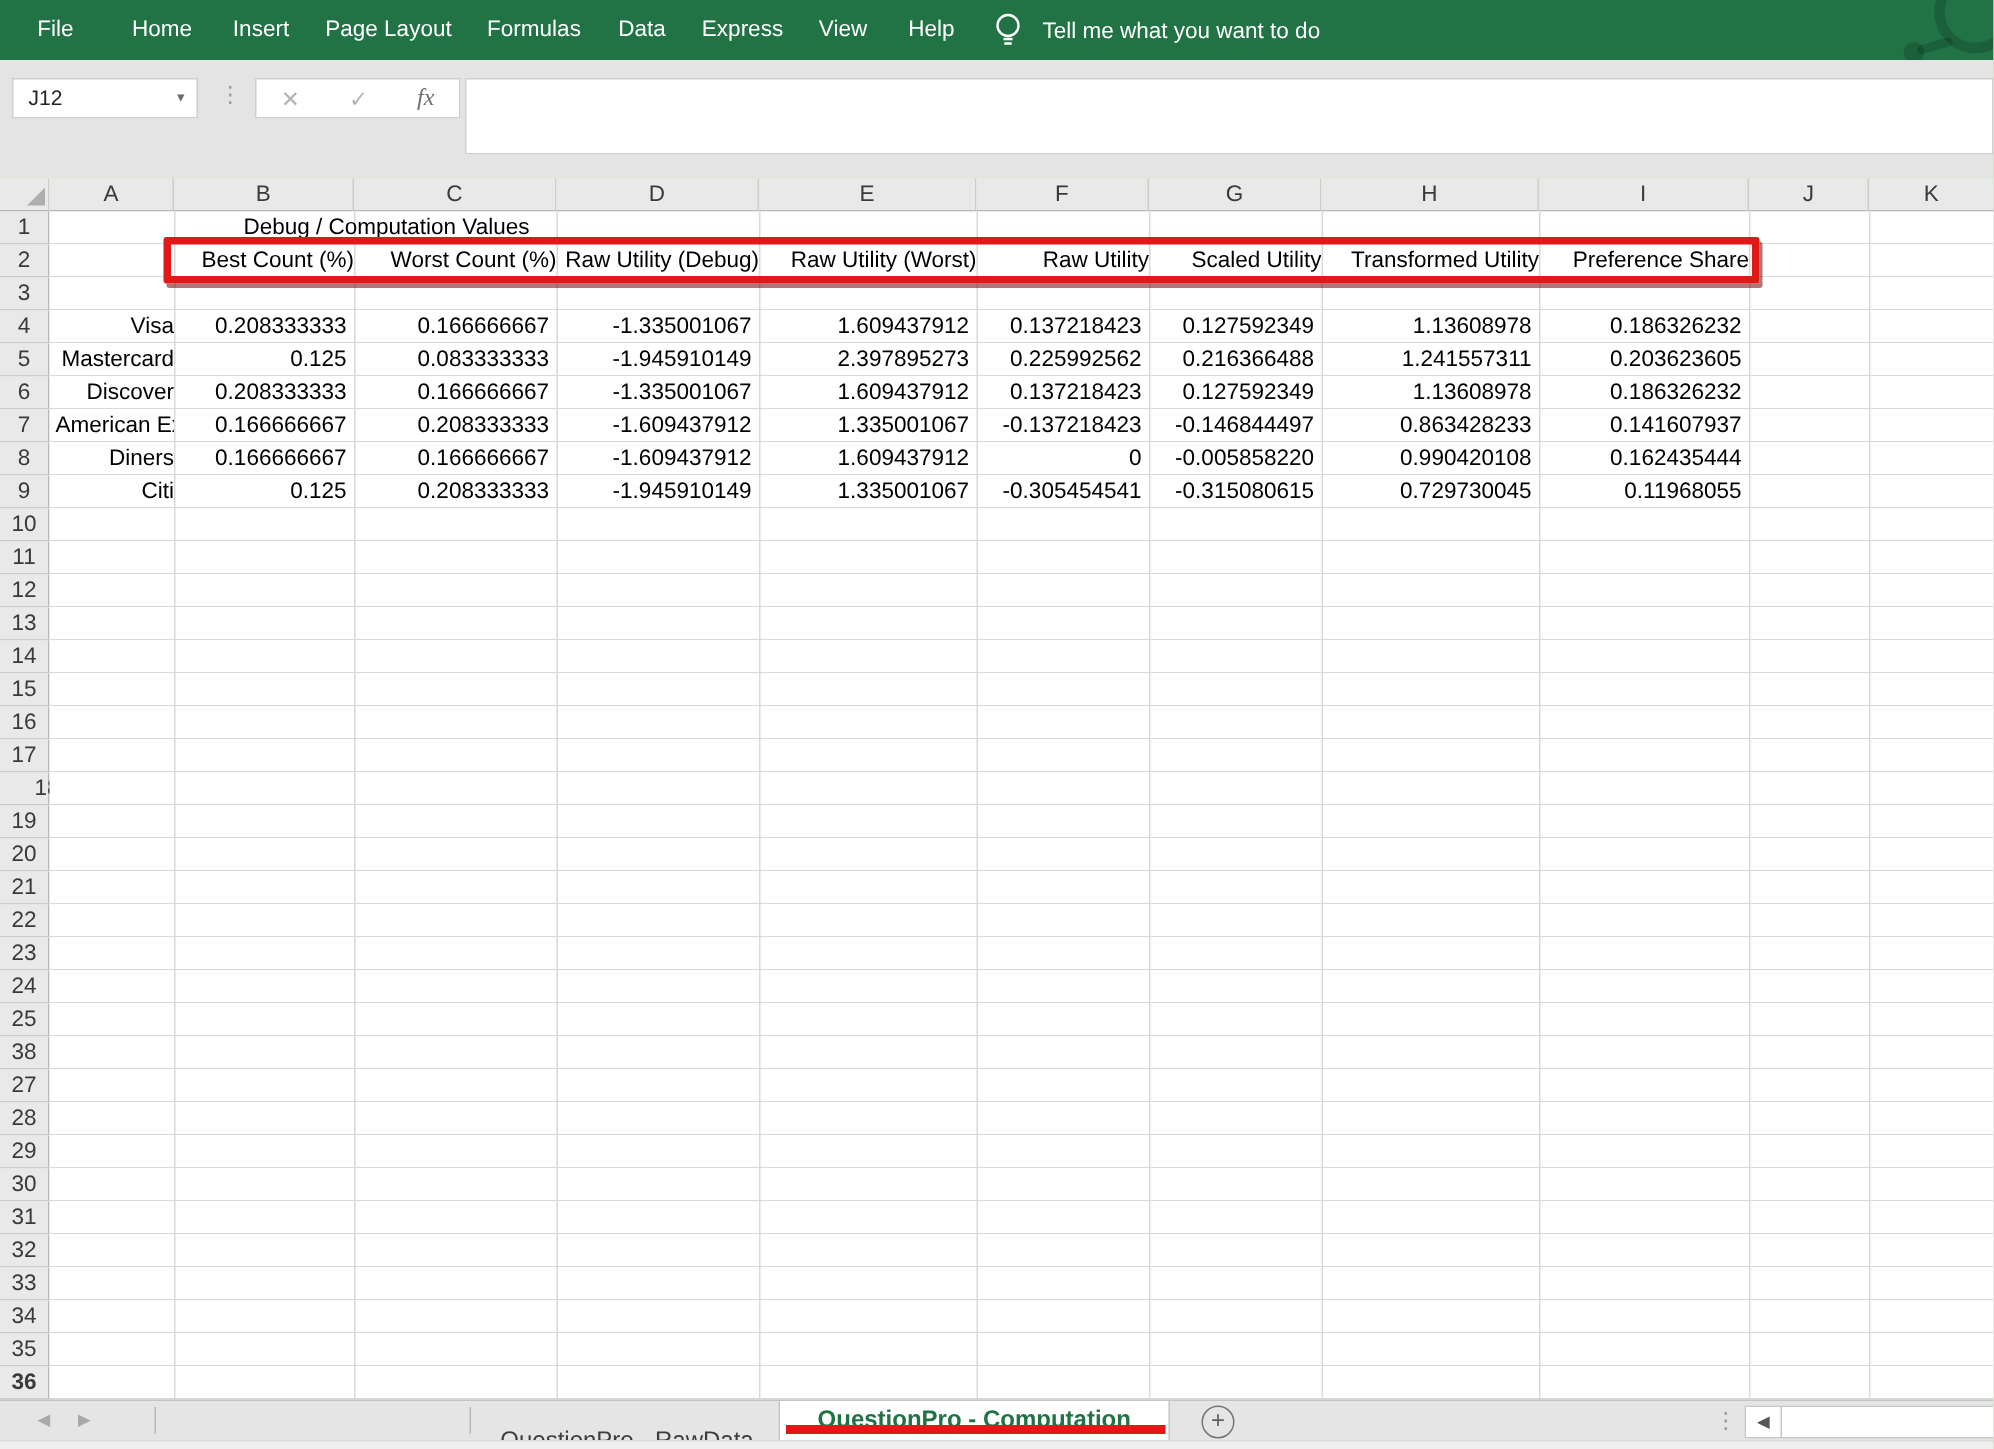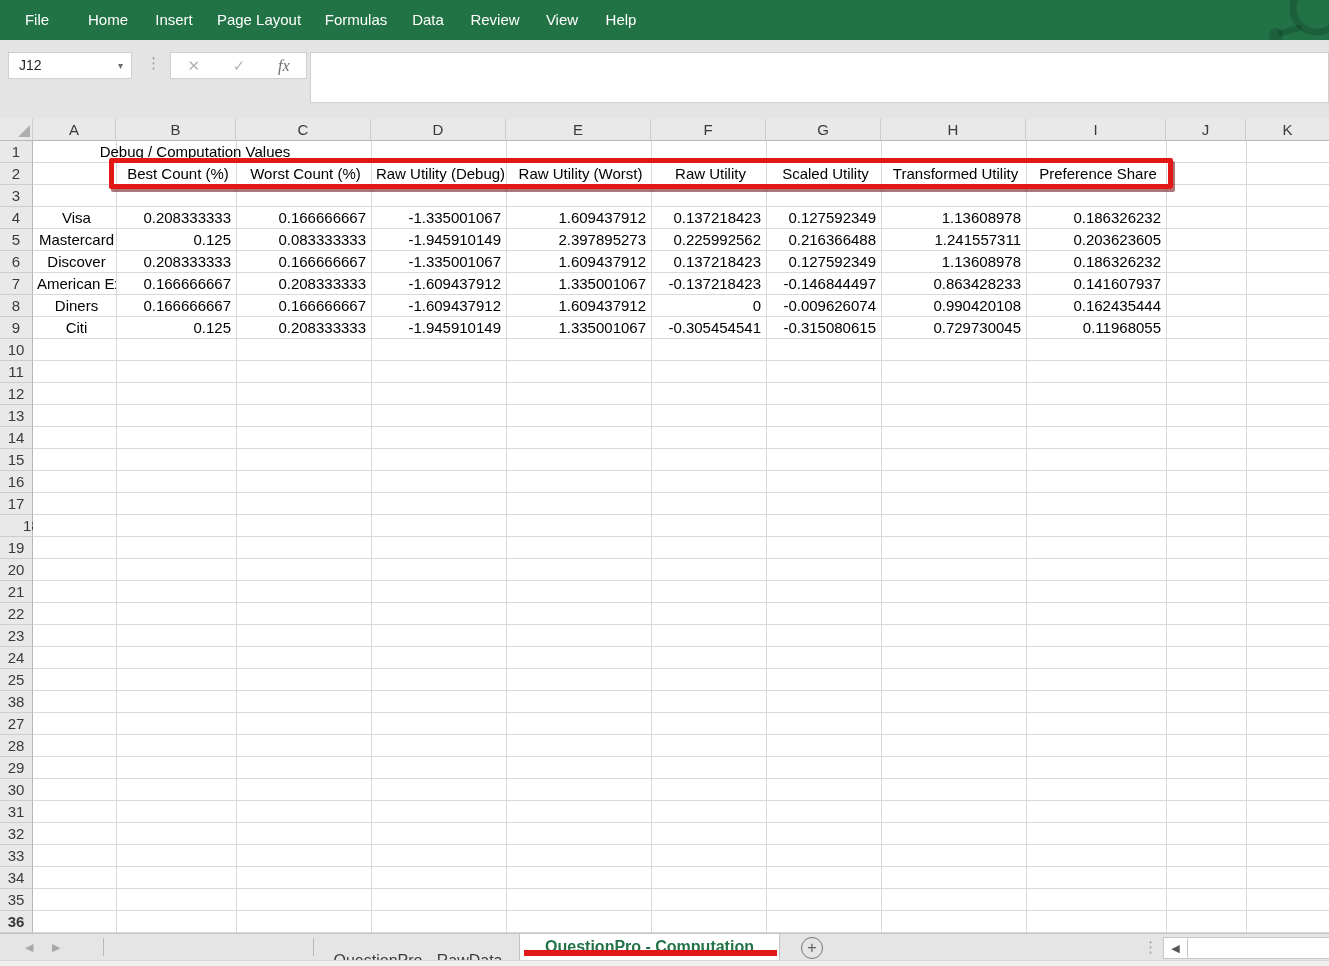"Review" div.menu-item { text: Review -> Express }
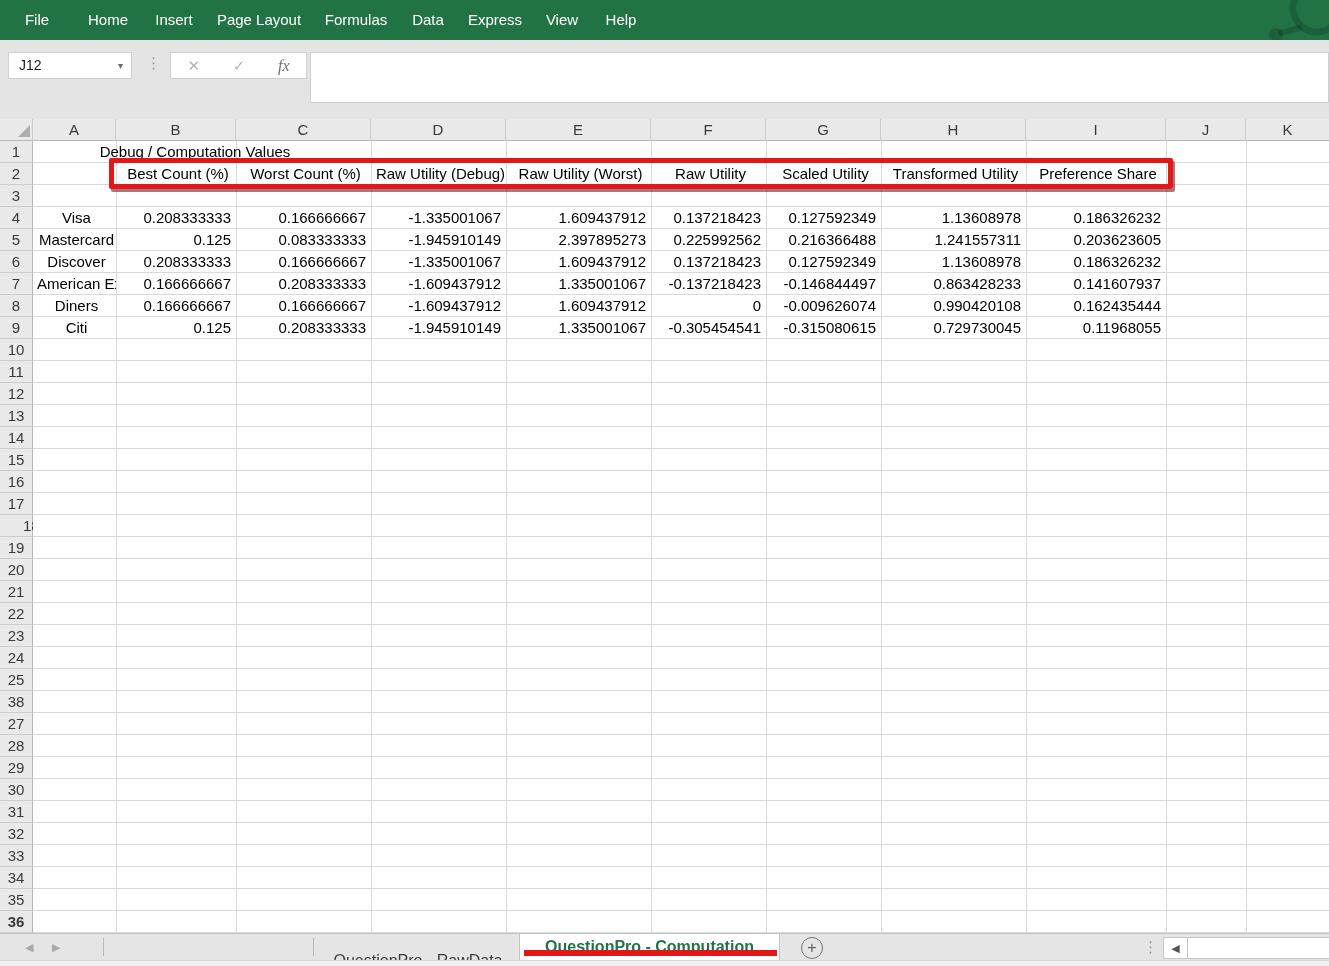"Tell me what you want" div { html: none -> <div> <svg> <circle></circle> <line></line> <line></line> </svg> <span>Tell me what you want to do</span> </div> }
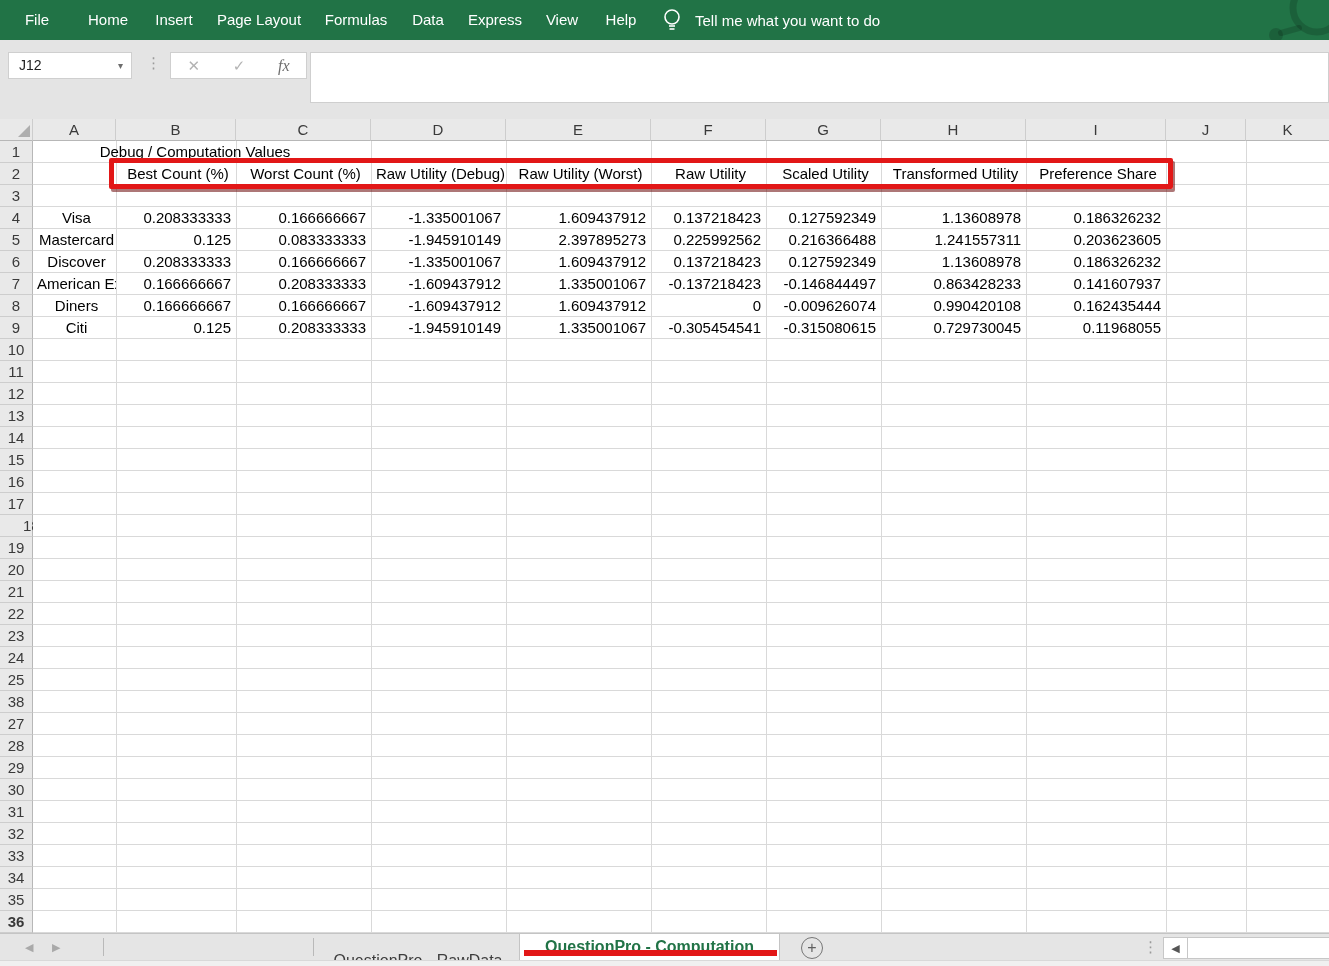"Debug / Computation Values" .cell.left { text-align: center -> right }
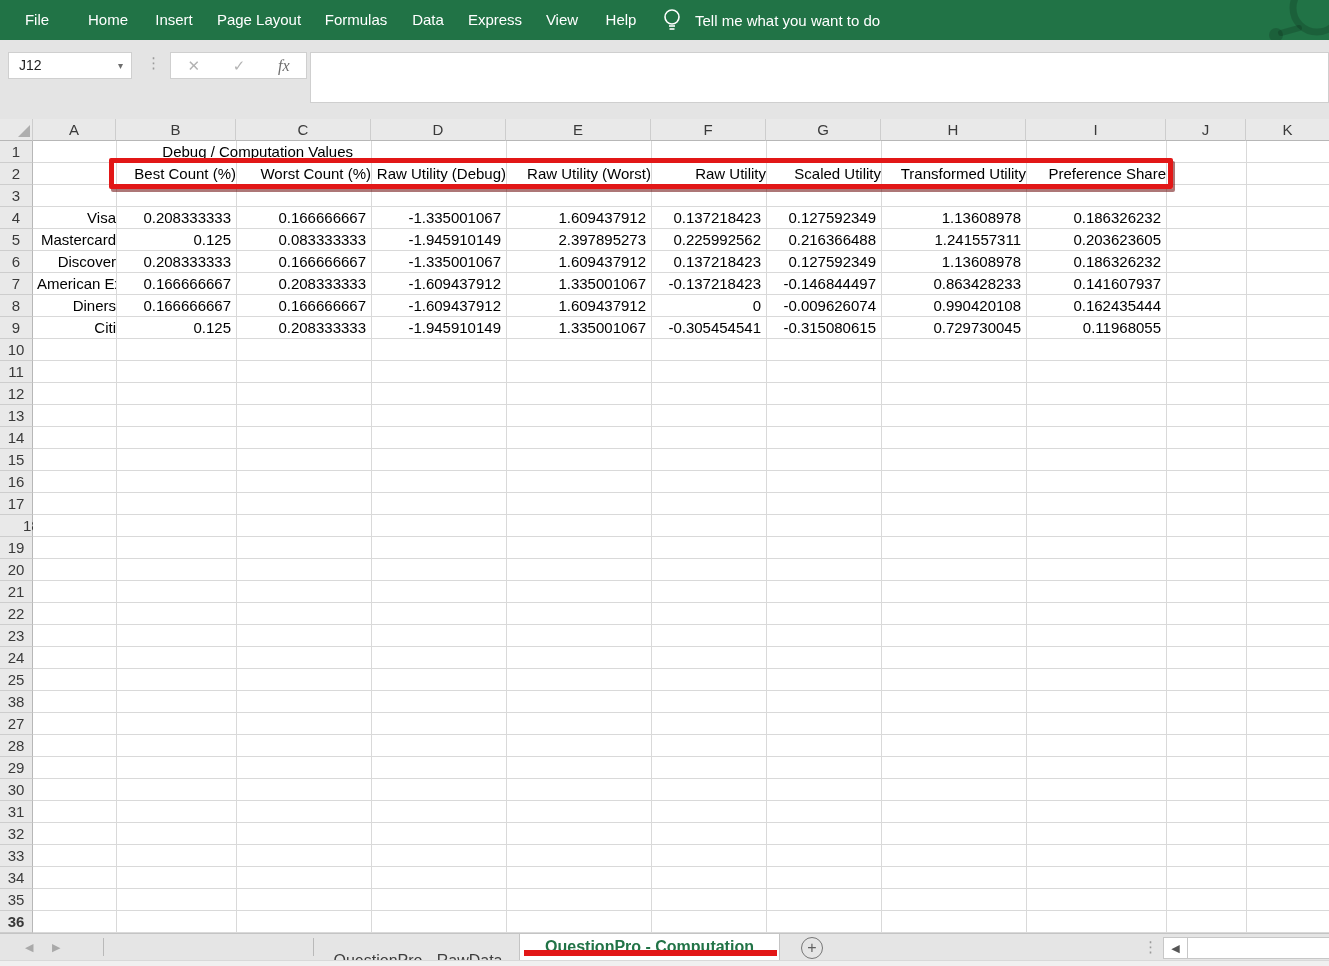"-0.009626074" div.cell { text: -0.009626074 -> -0.005858220 }
